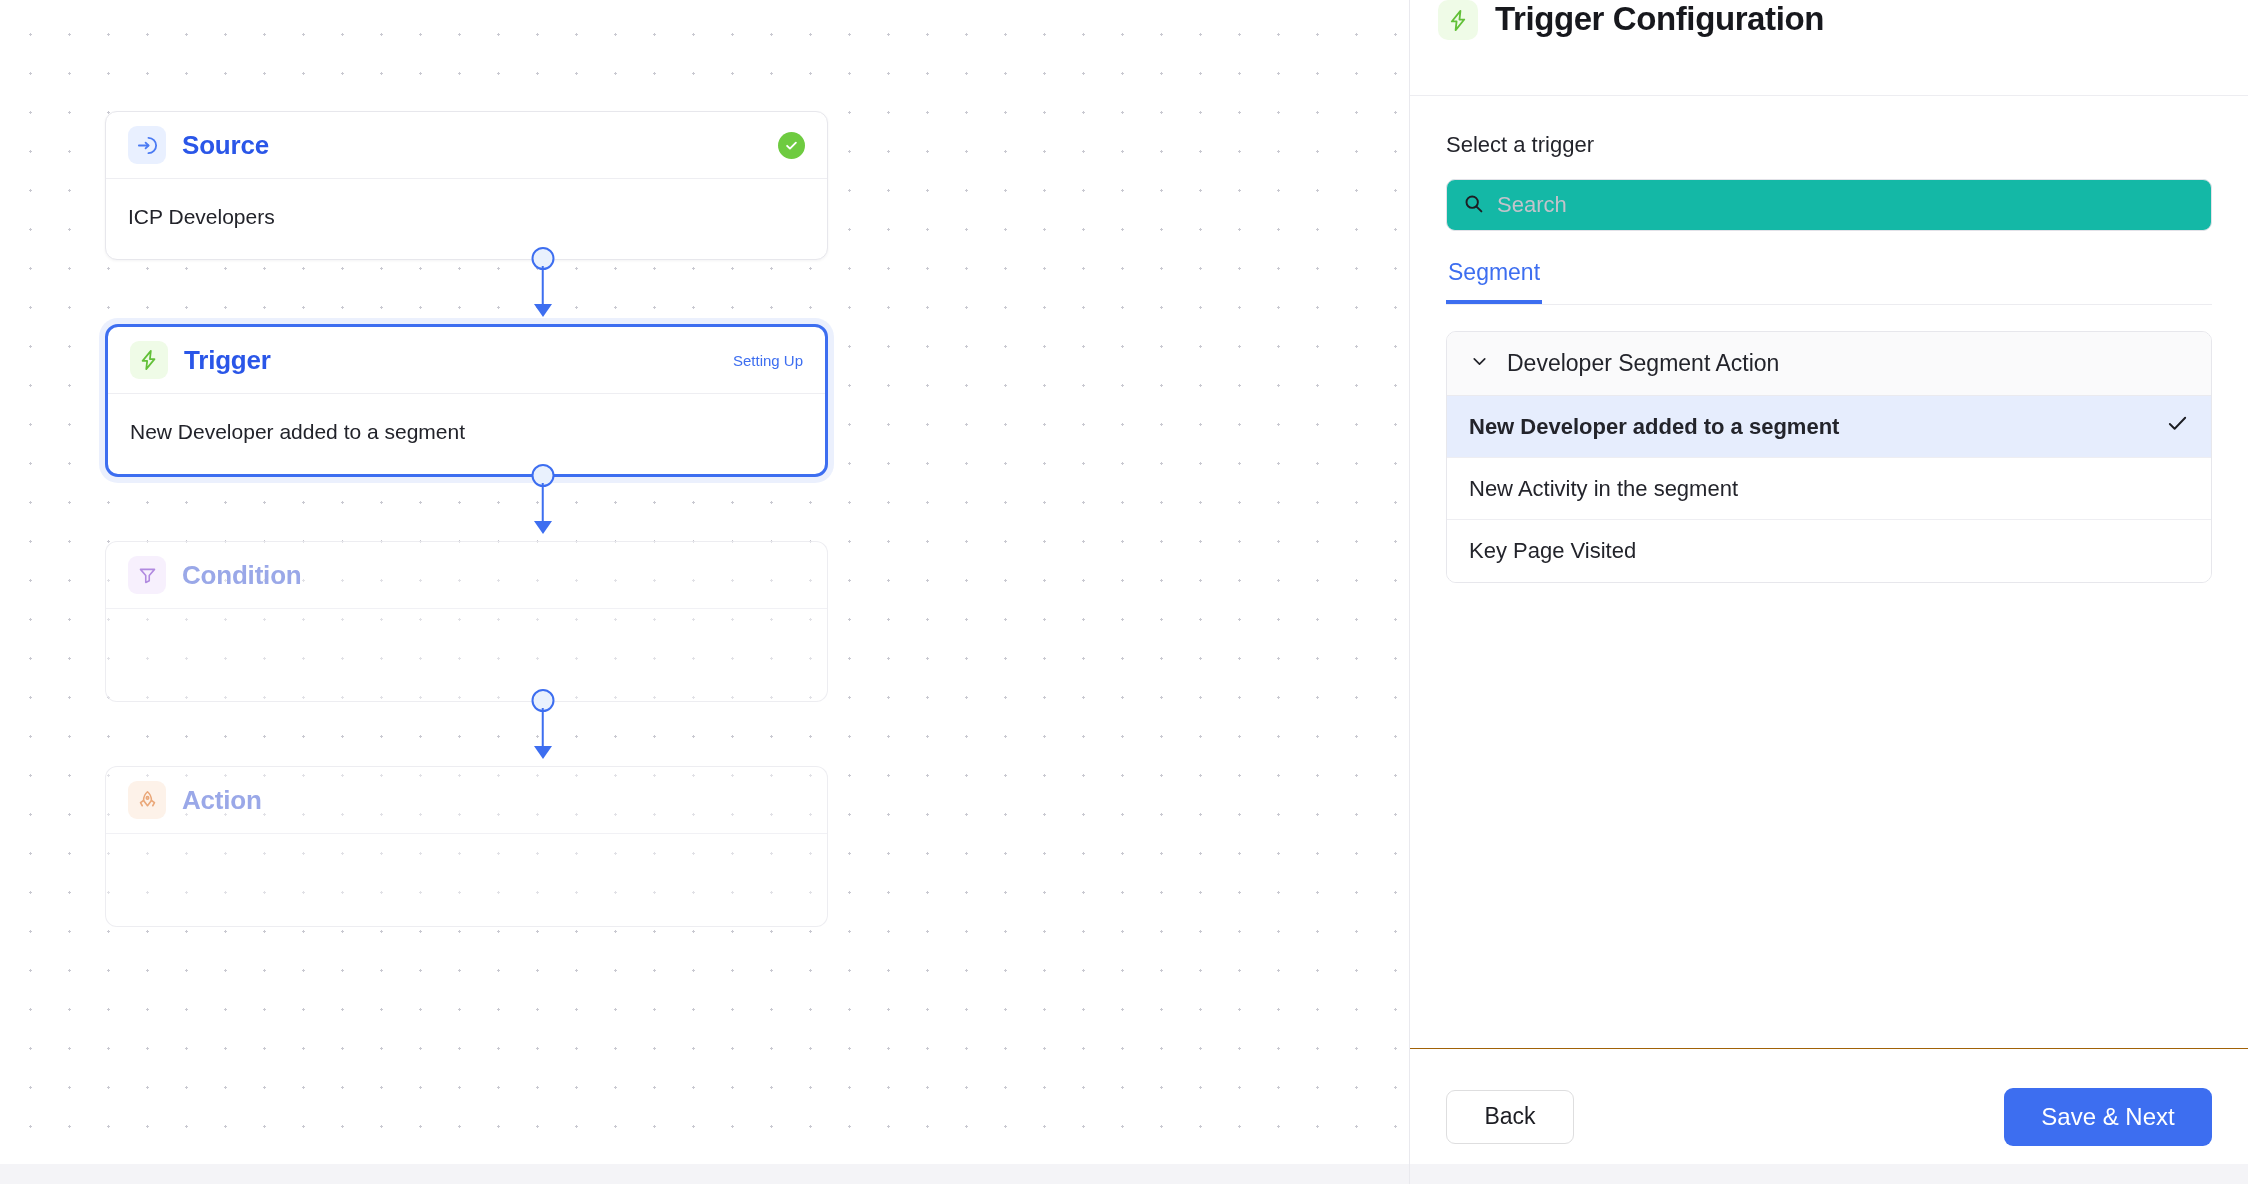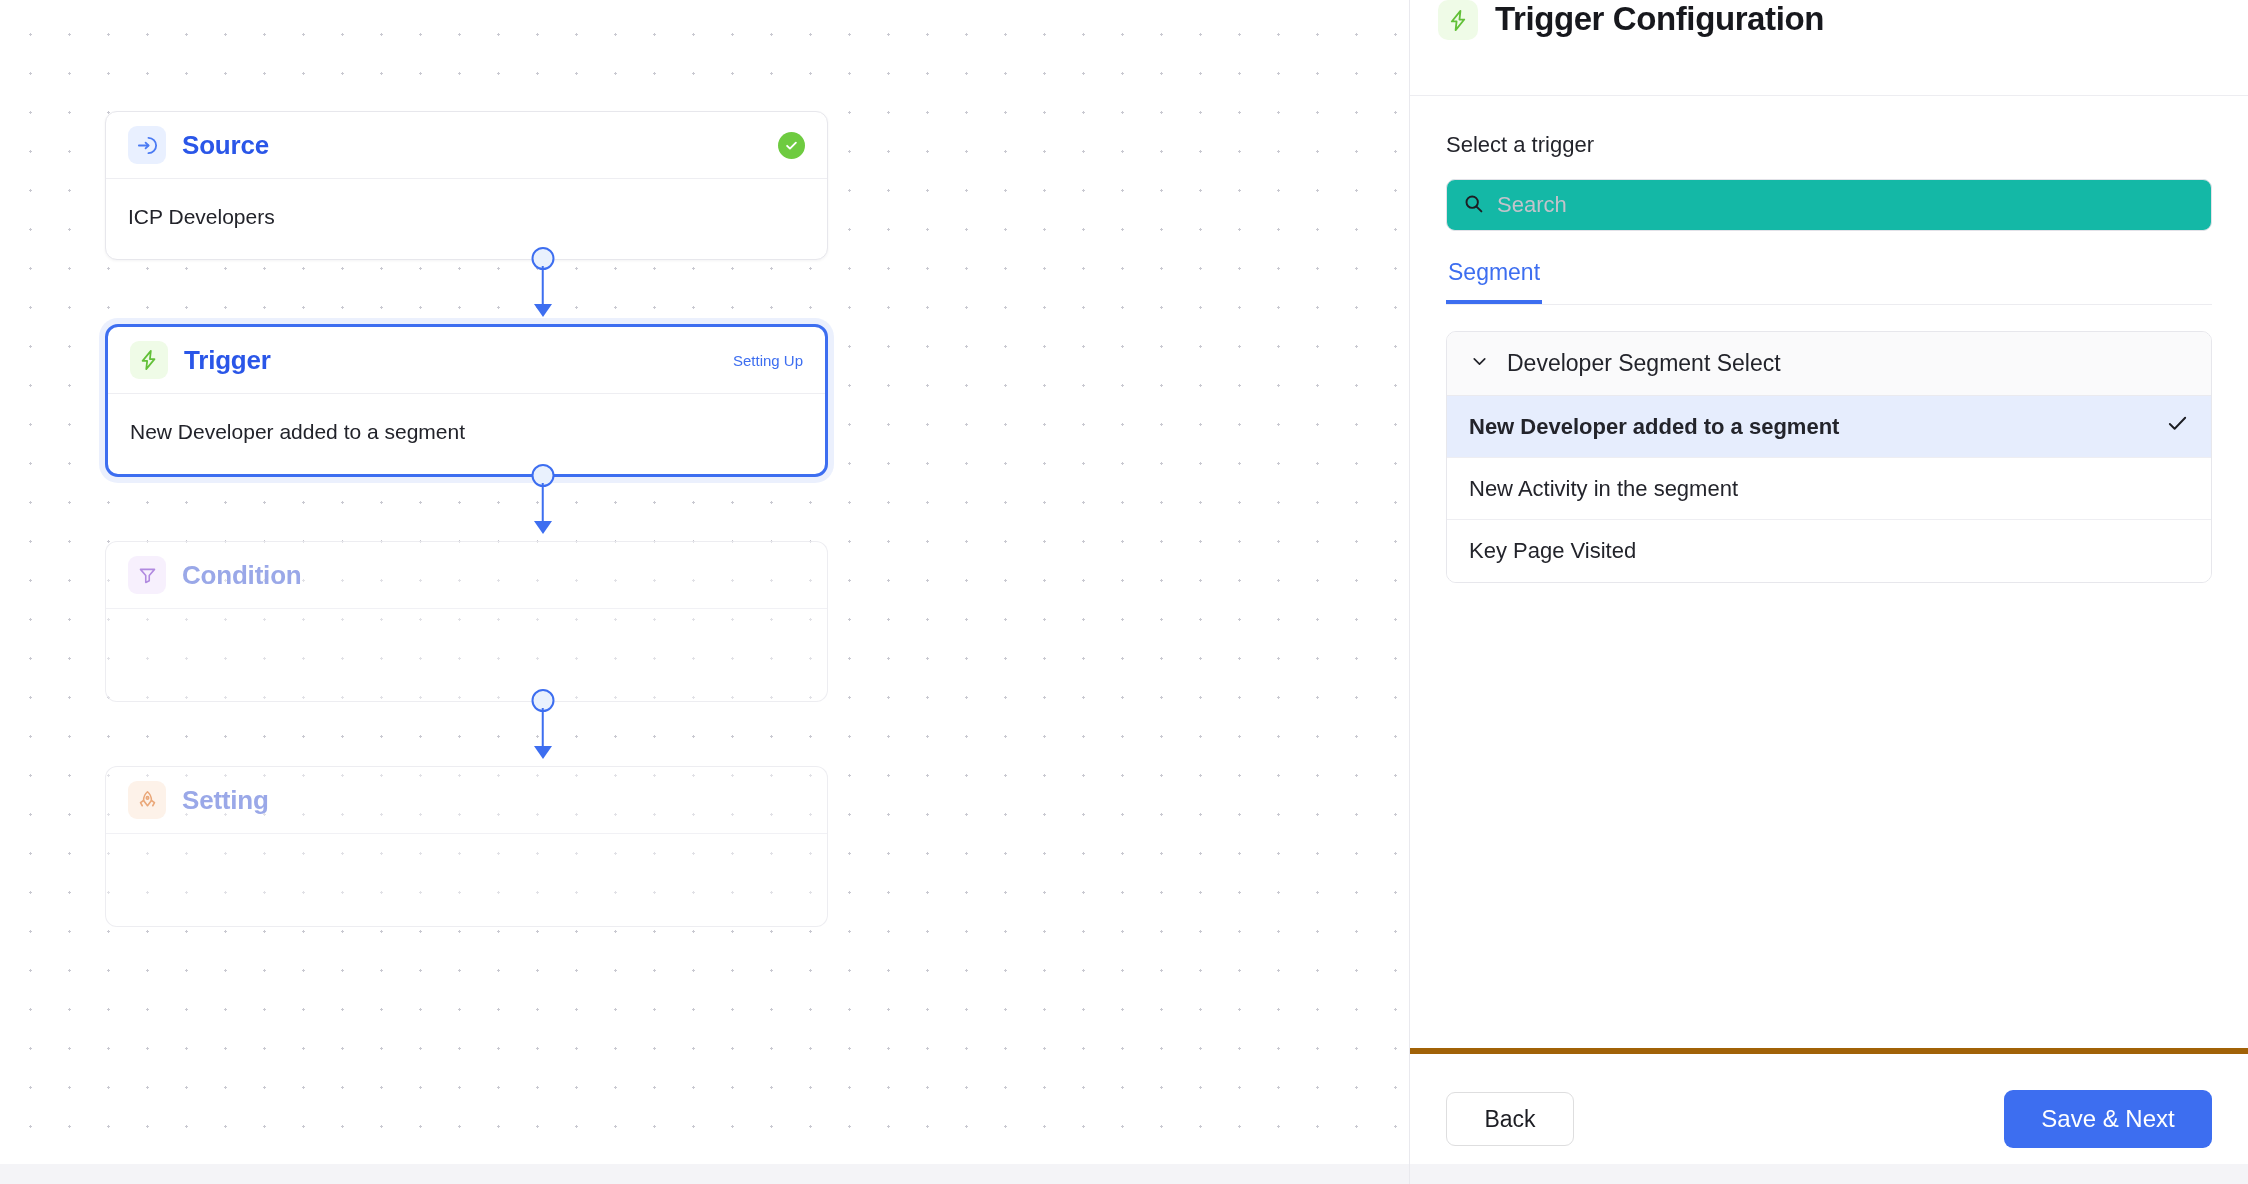"Developer Segment Select" span.accordion-header-label { text: Select -> Action }
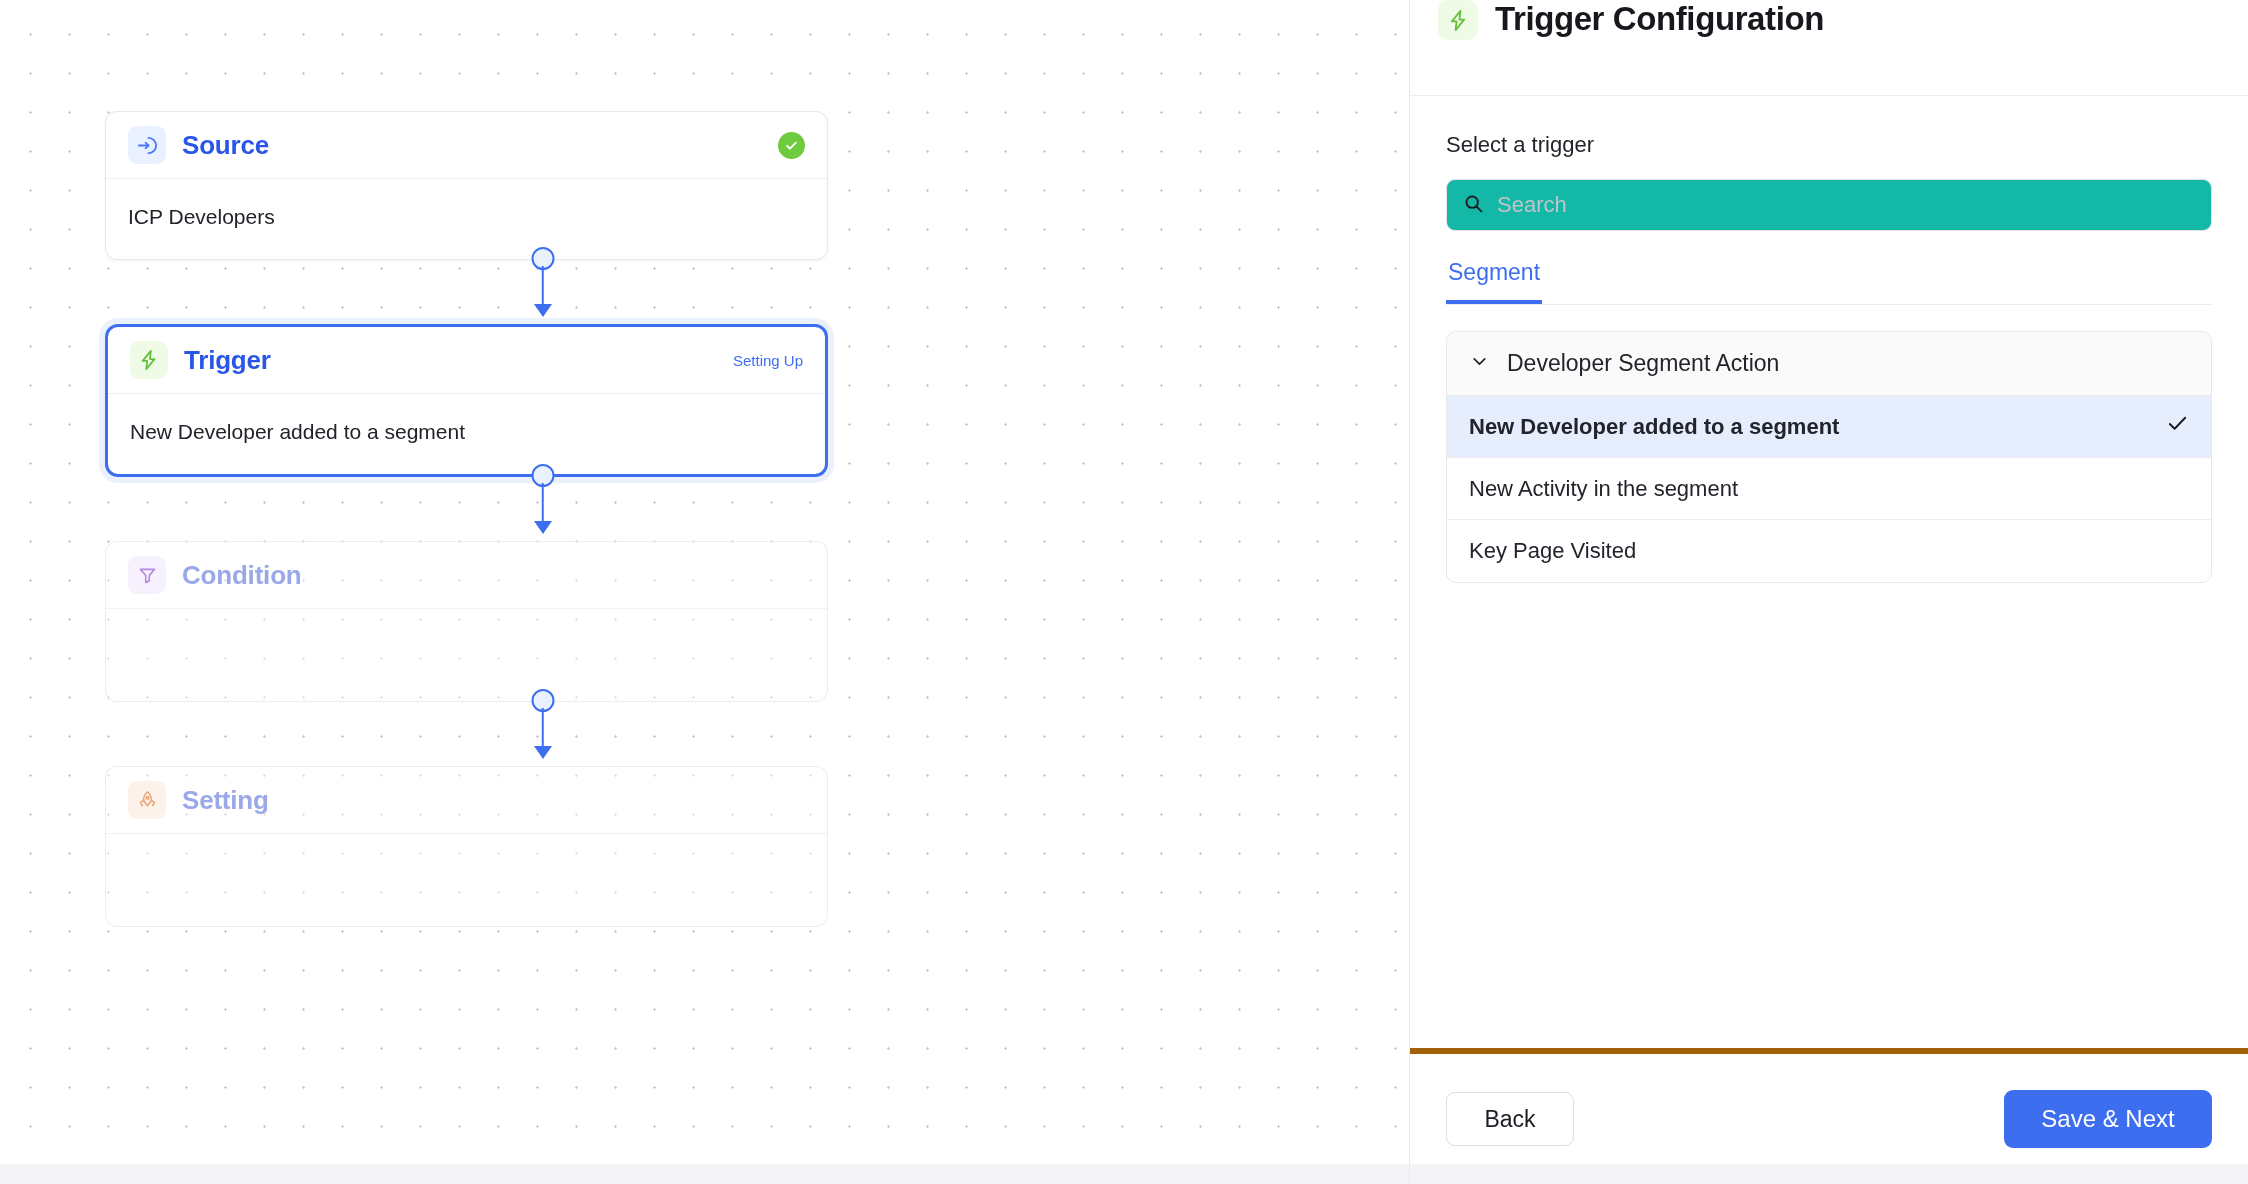"Setting" div.node-title { text: Setting -> Action }
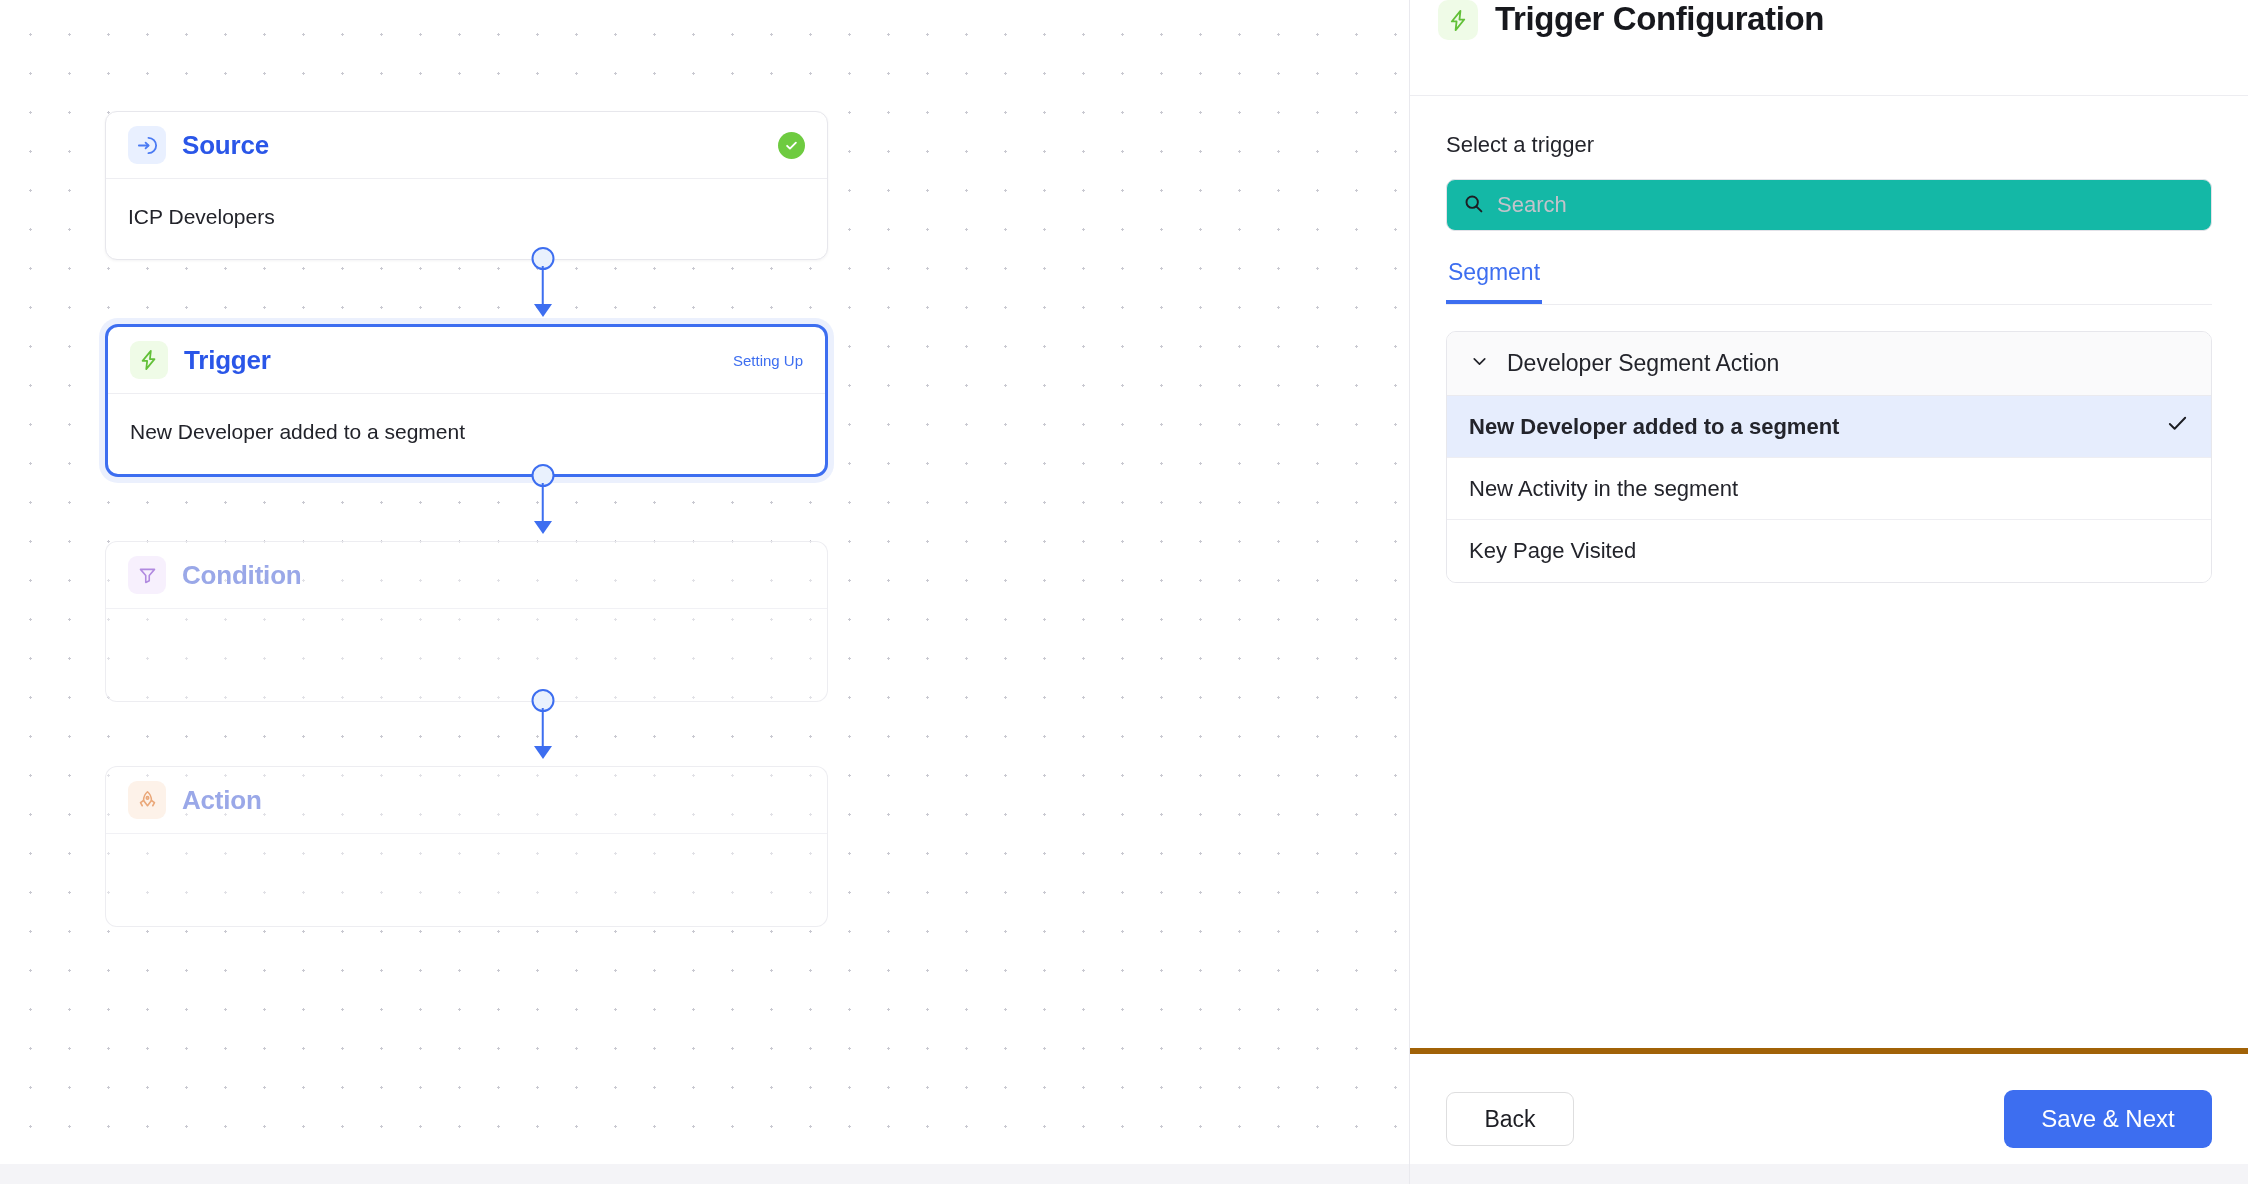"Back" .panel-footer { border-top: 6px solid #a16207 -> 1px solid #a16207 }
